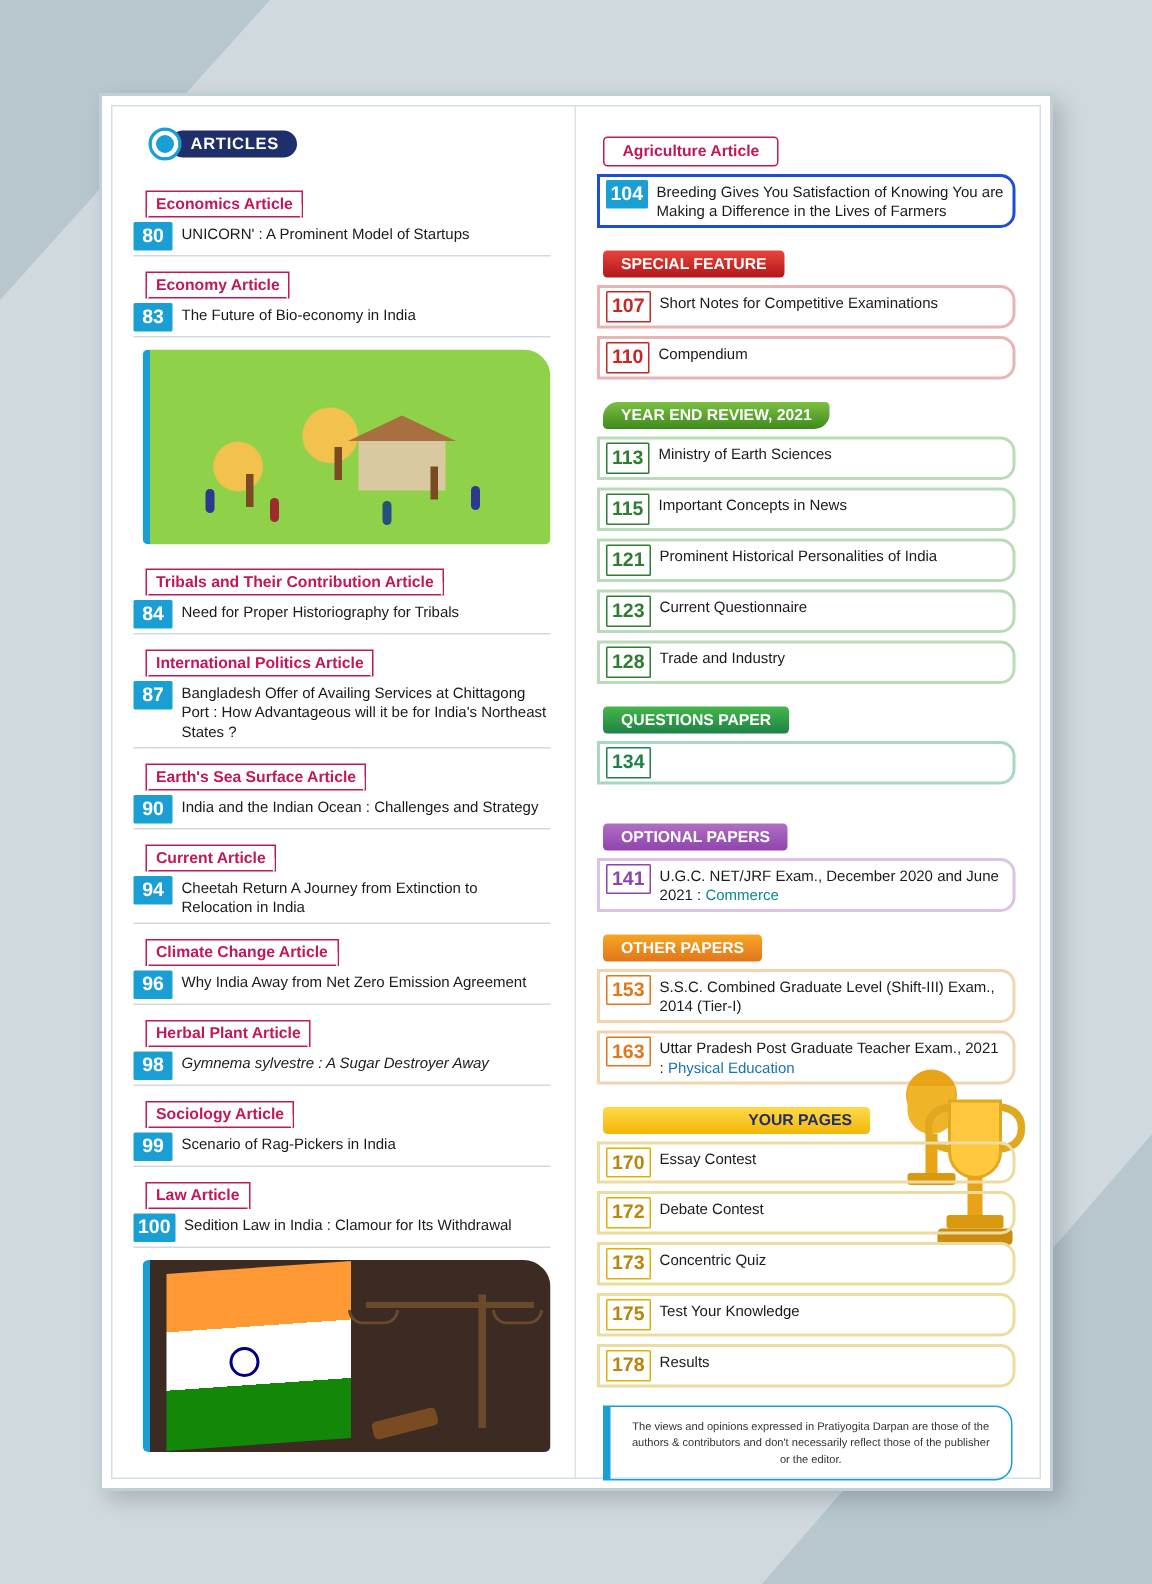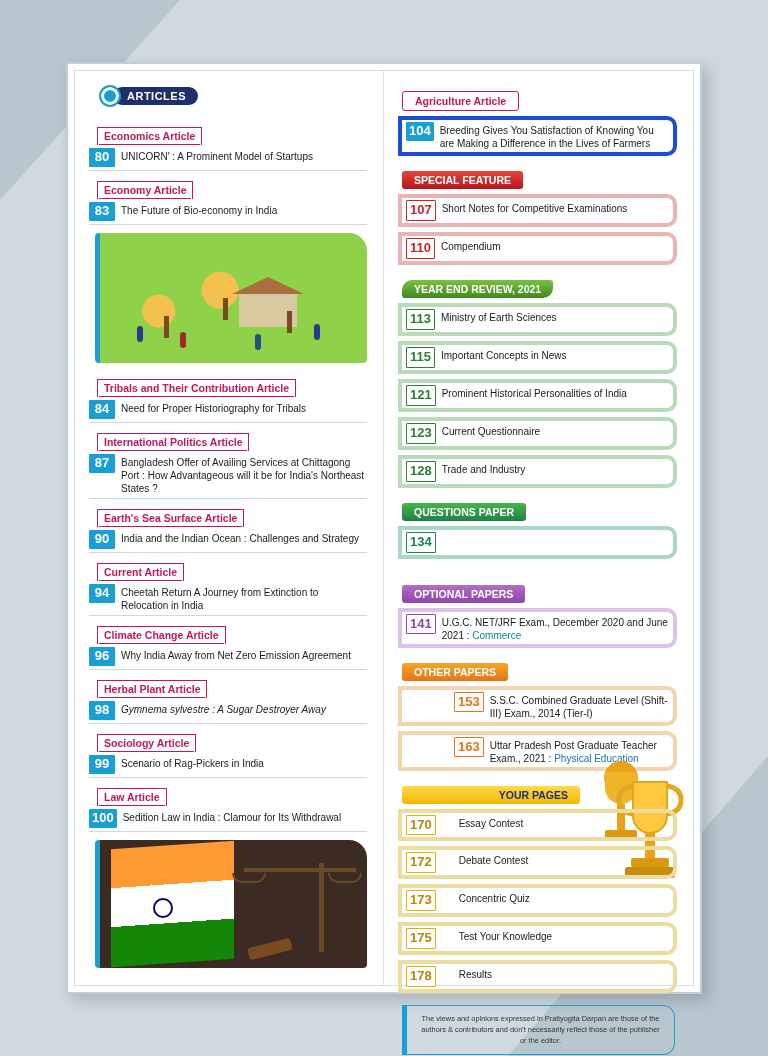"104" .entry.boxed { border: 4px solid #1d4ed8 -> 2px solid #1d4ed8 }
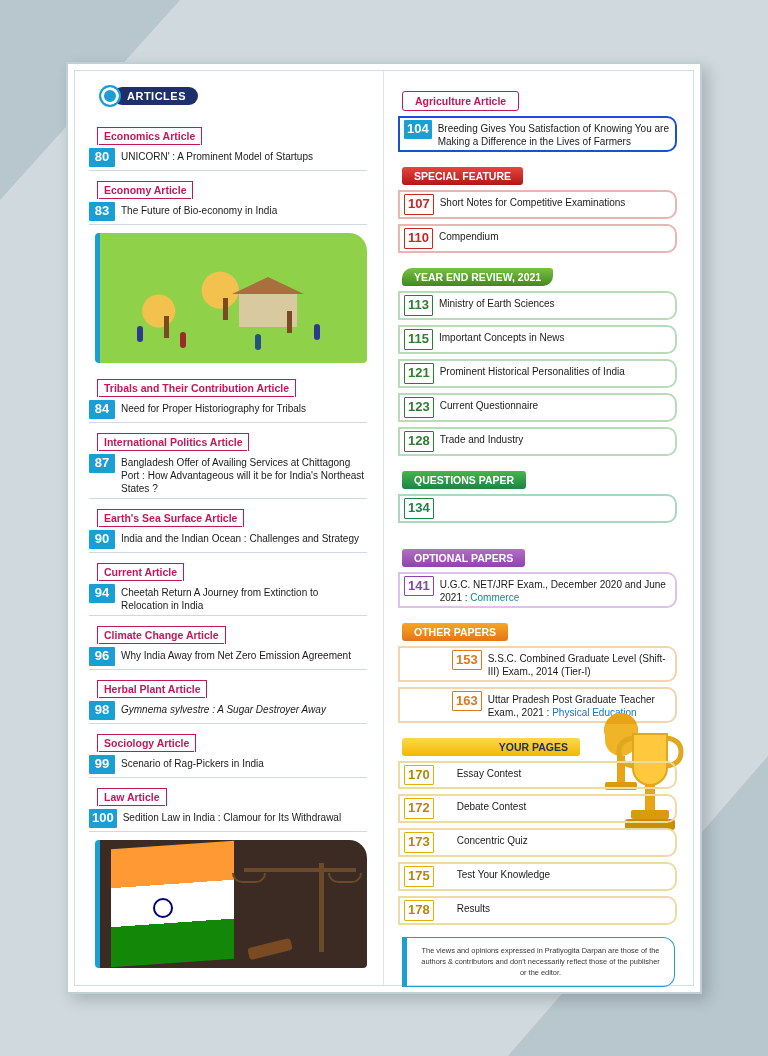"153" .entry.orange .num { margin-left: 48px -> none }
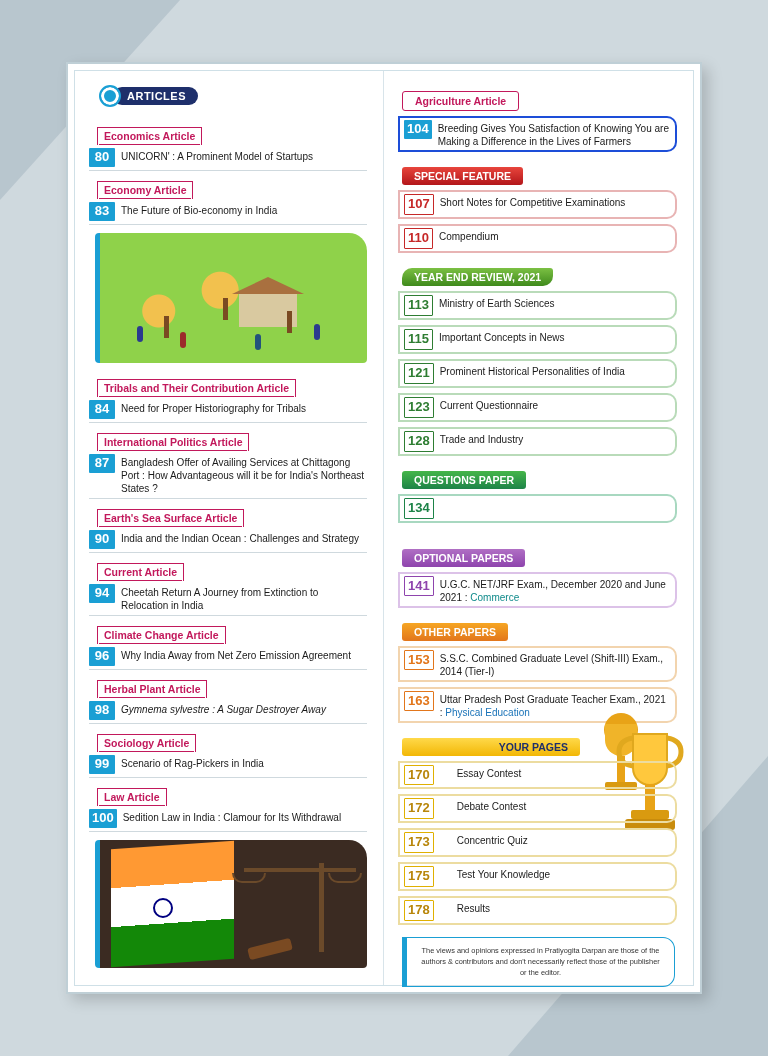"170" .entry.boxed.yellow { gap: 17px -> none }
